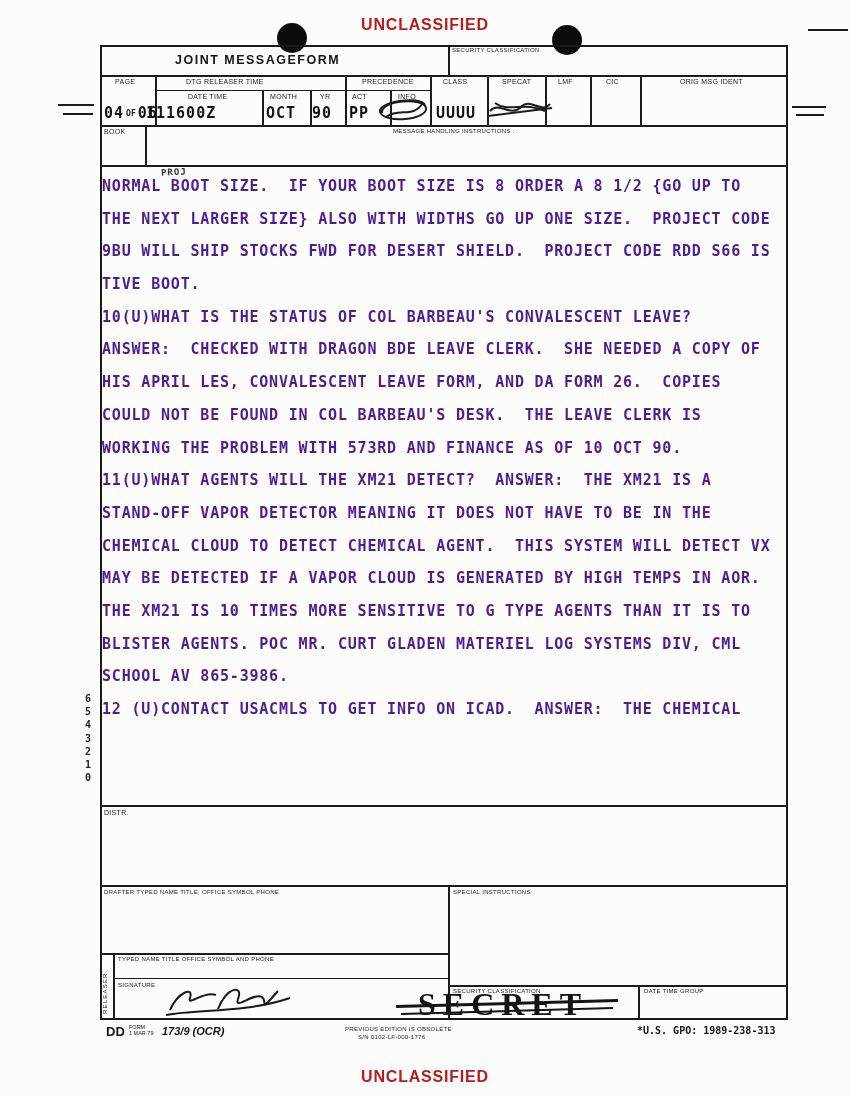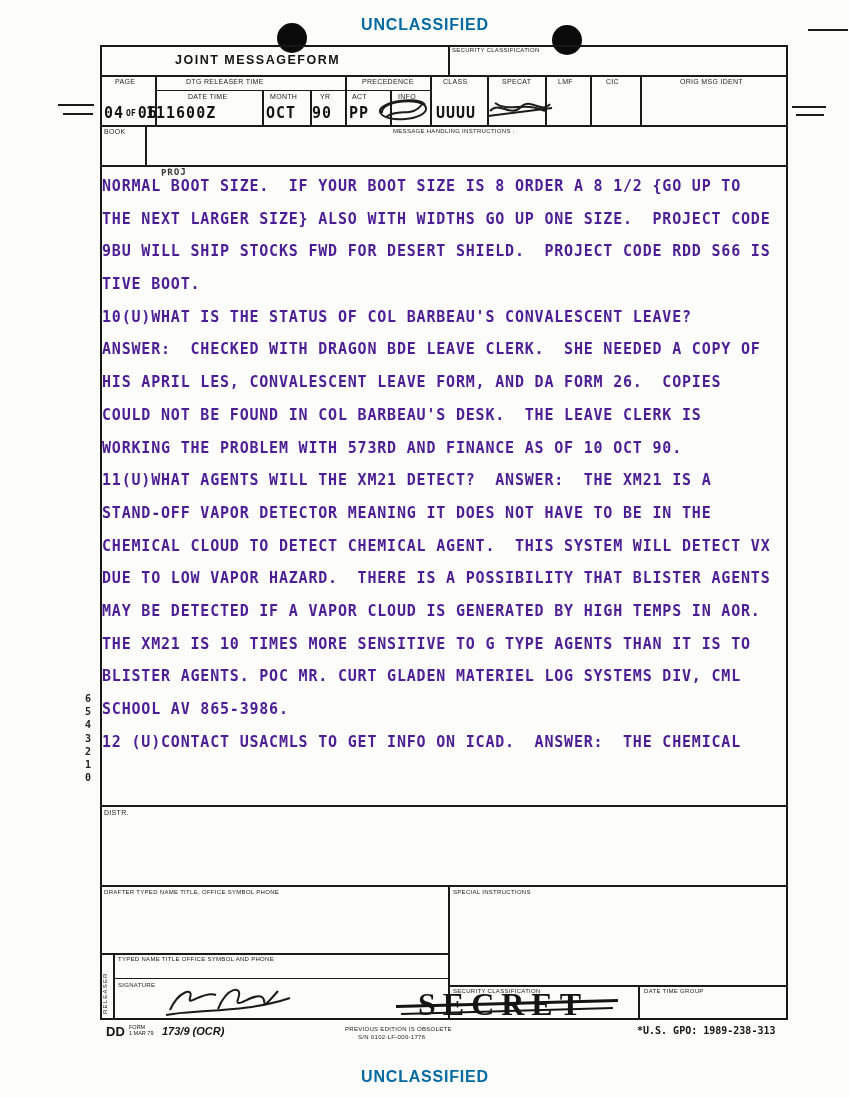"UNCLASSIFIED" .banner { color: #0369a1 -> #b91c1c }
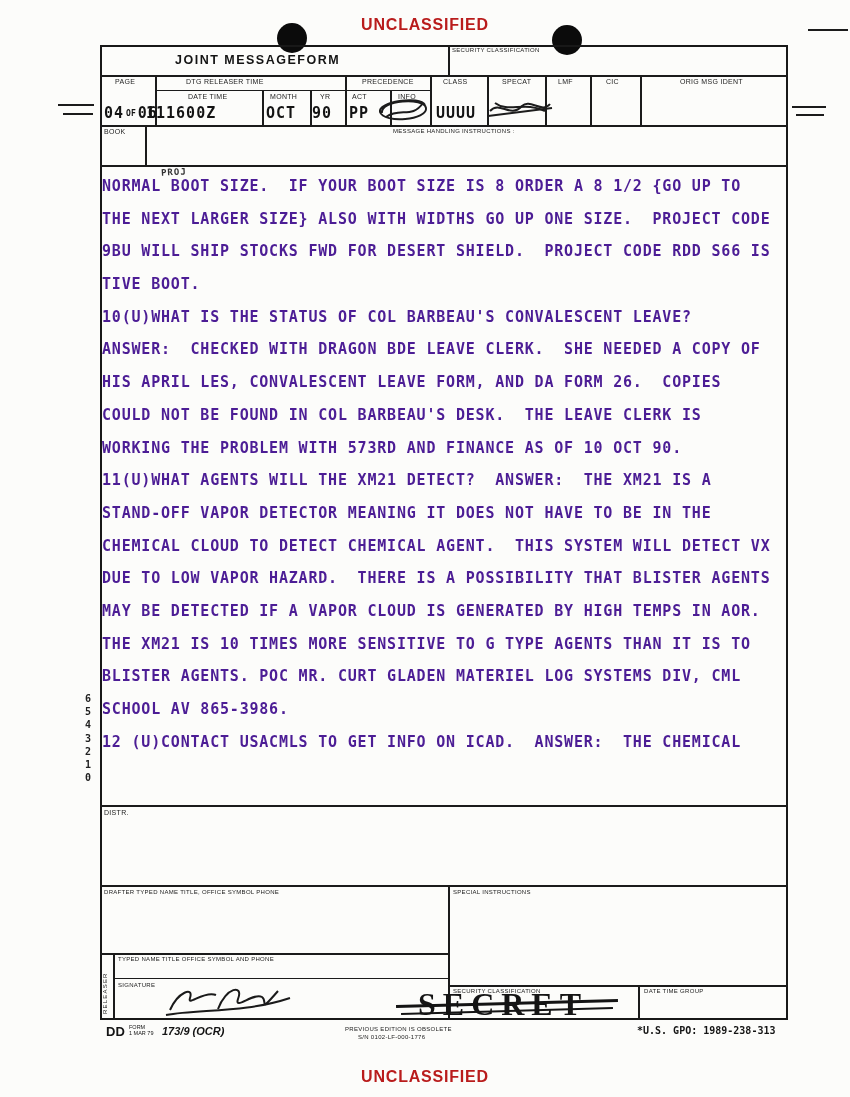"DUE TO LOW VAPOR HAZARD." div.bodyline { html: <div>DUE TO LOW VAPOR HAZARD. THERE IS A POSSIBILITY THAT BLISTER AGENTS</div> -> none }
